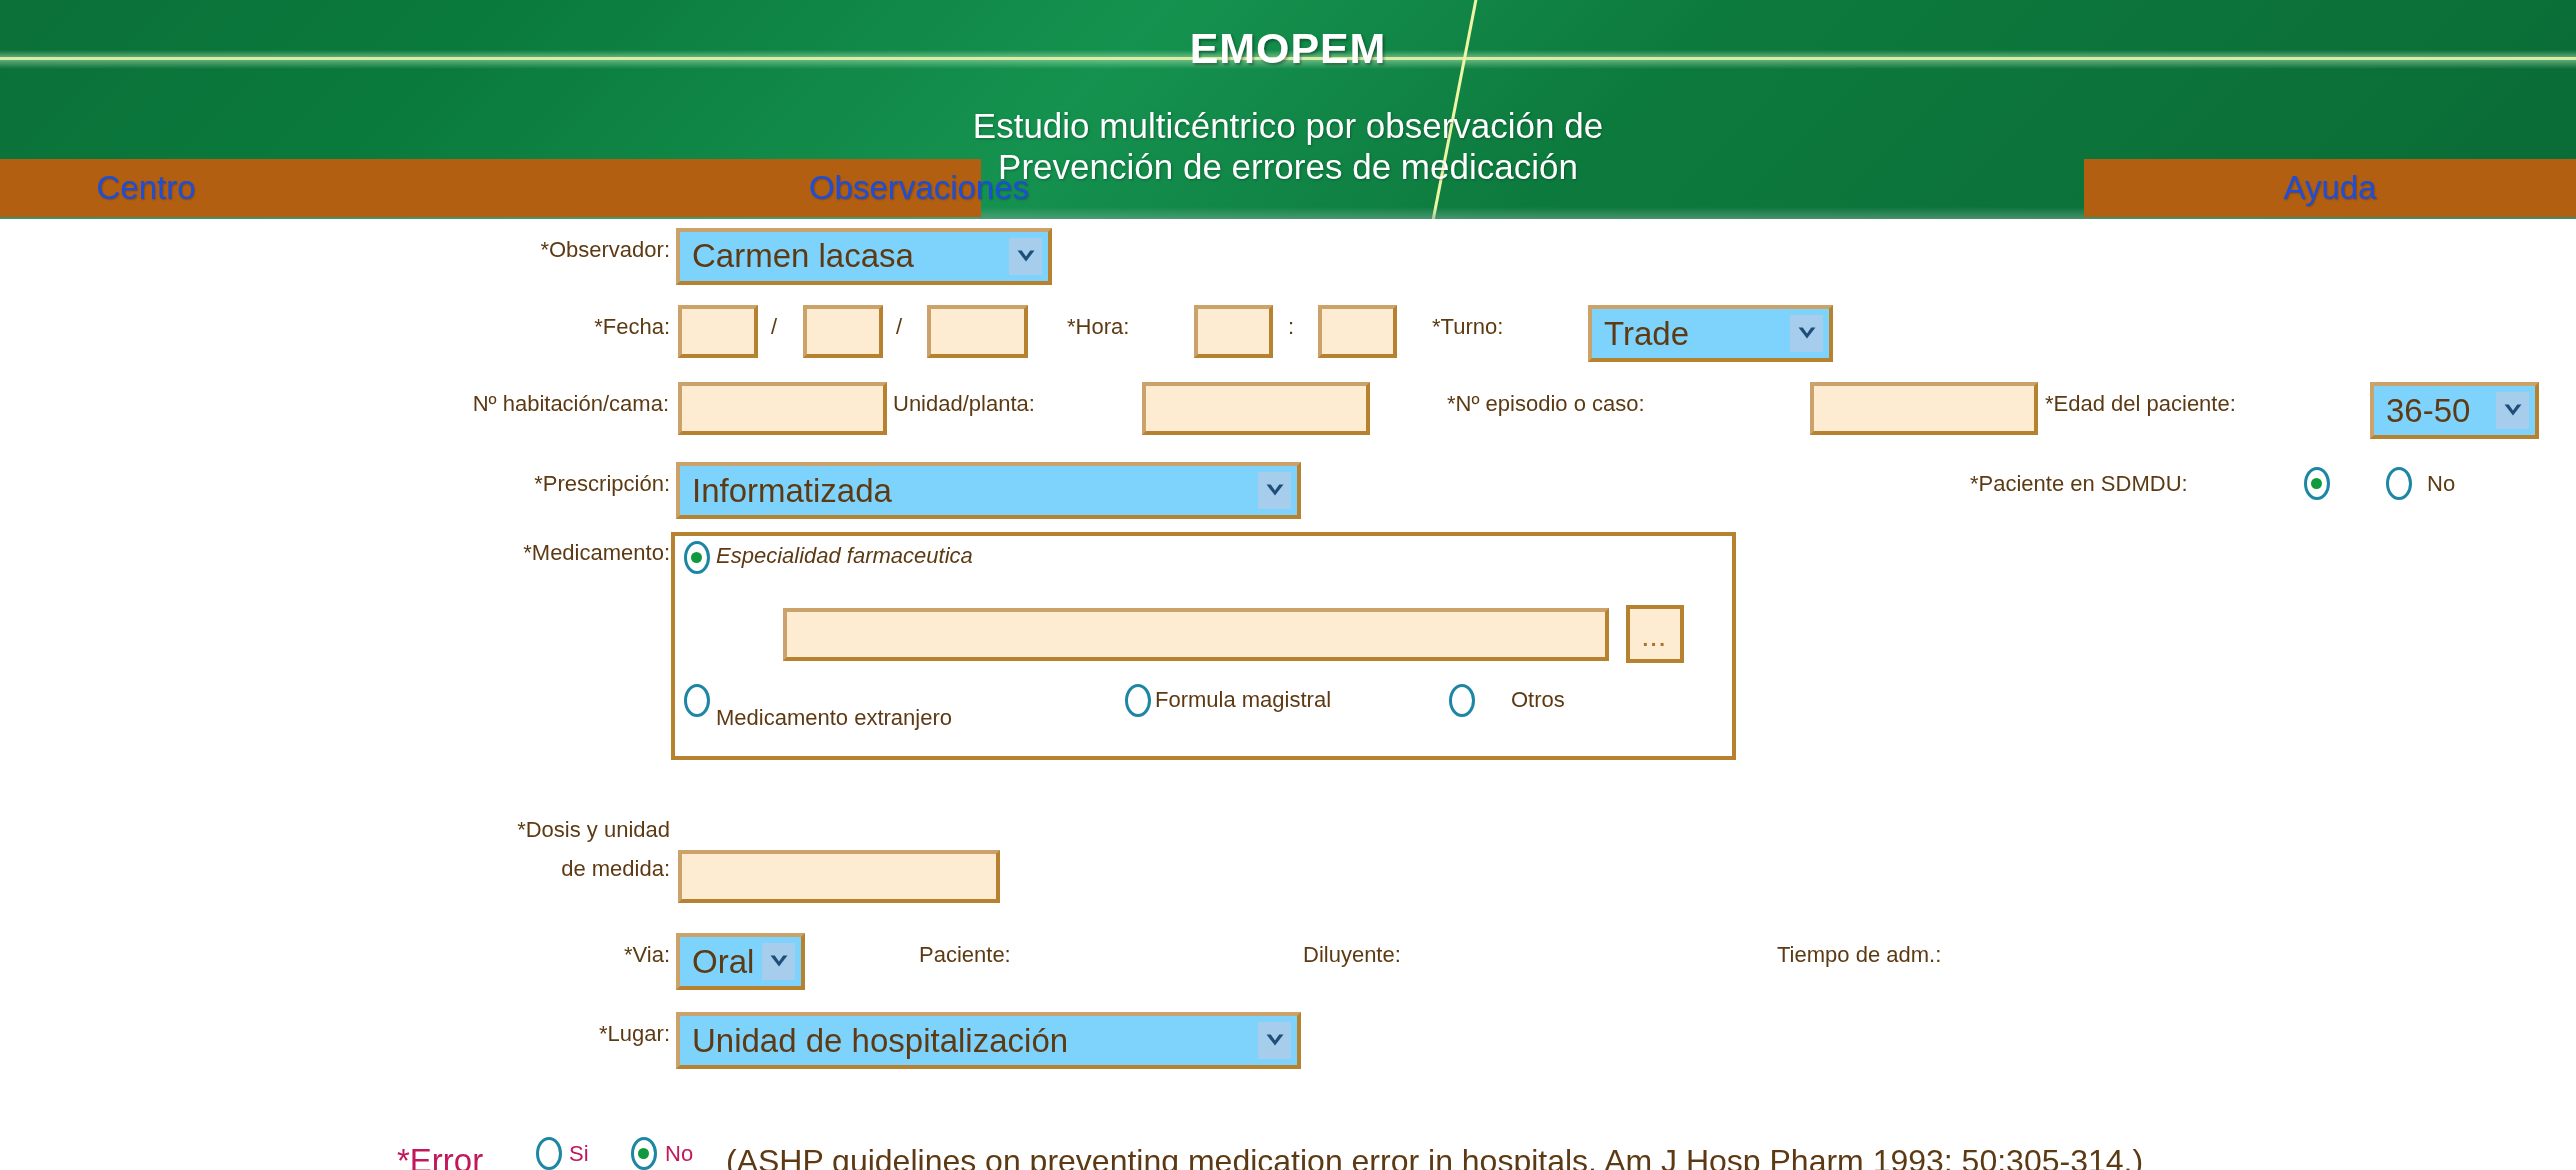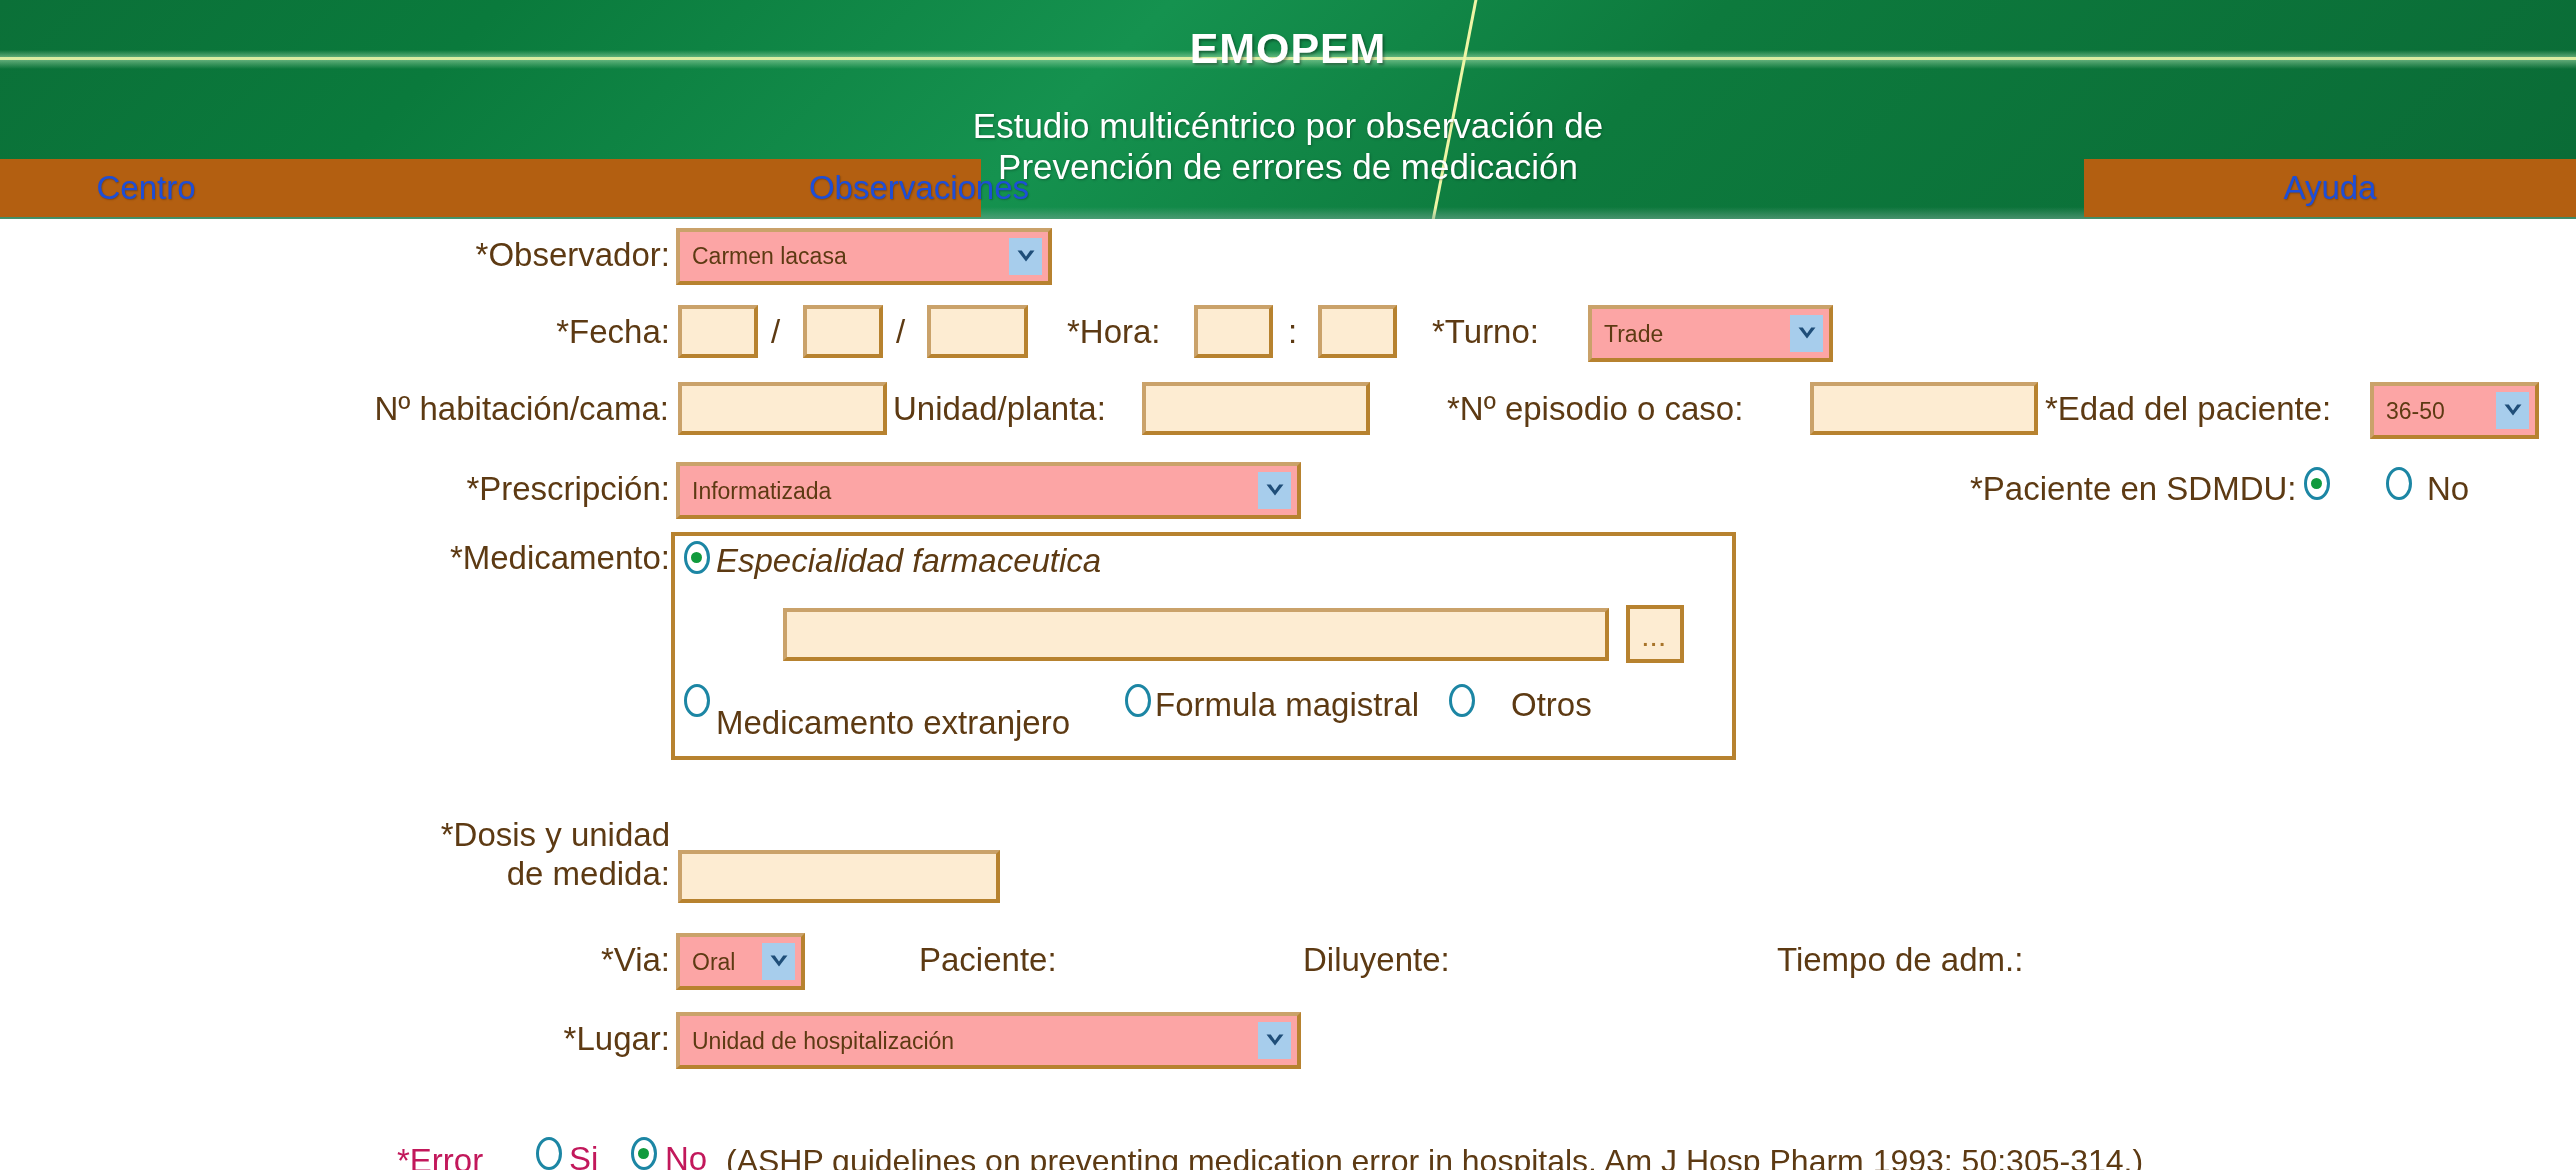"*Observador:" .lbl { font-size: 33px -> 22px }
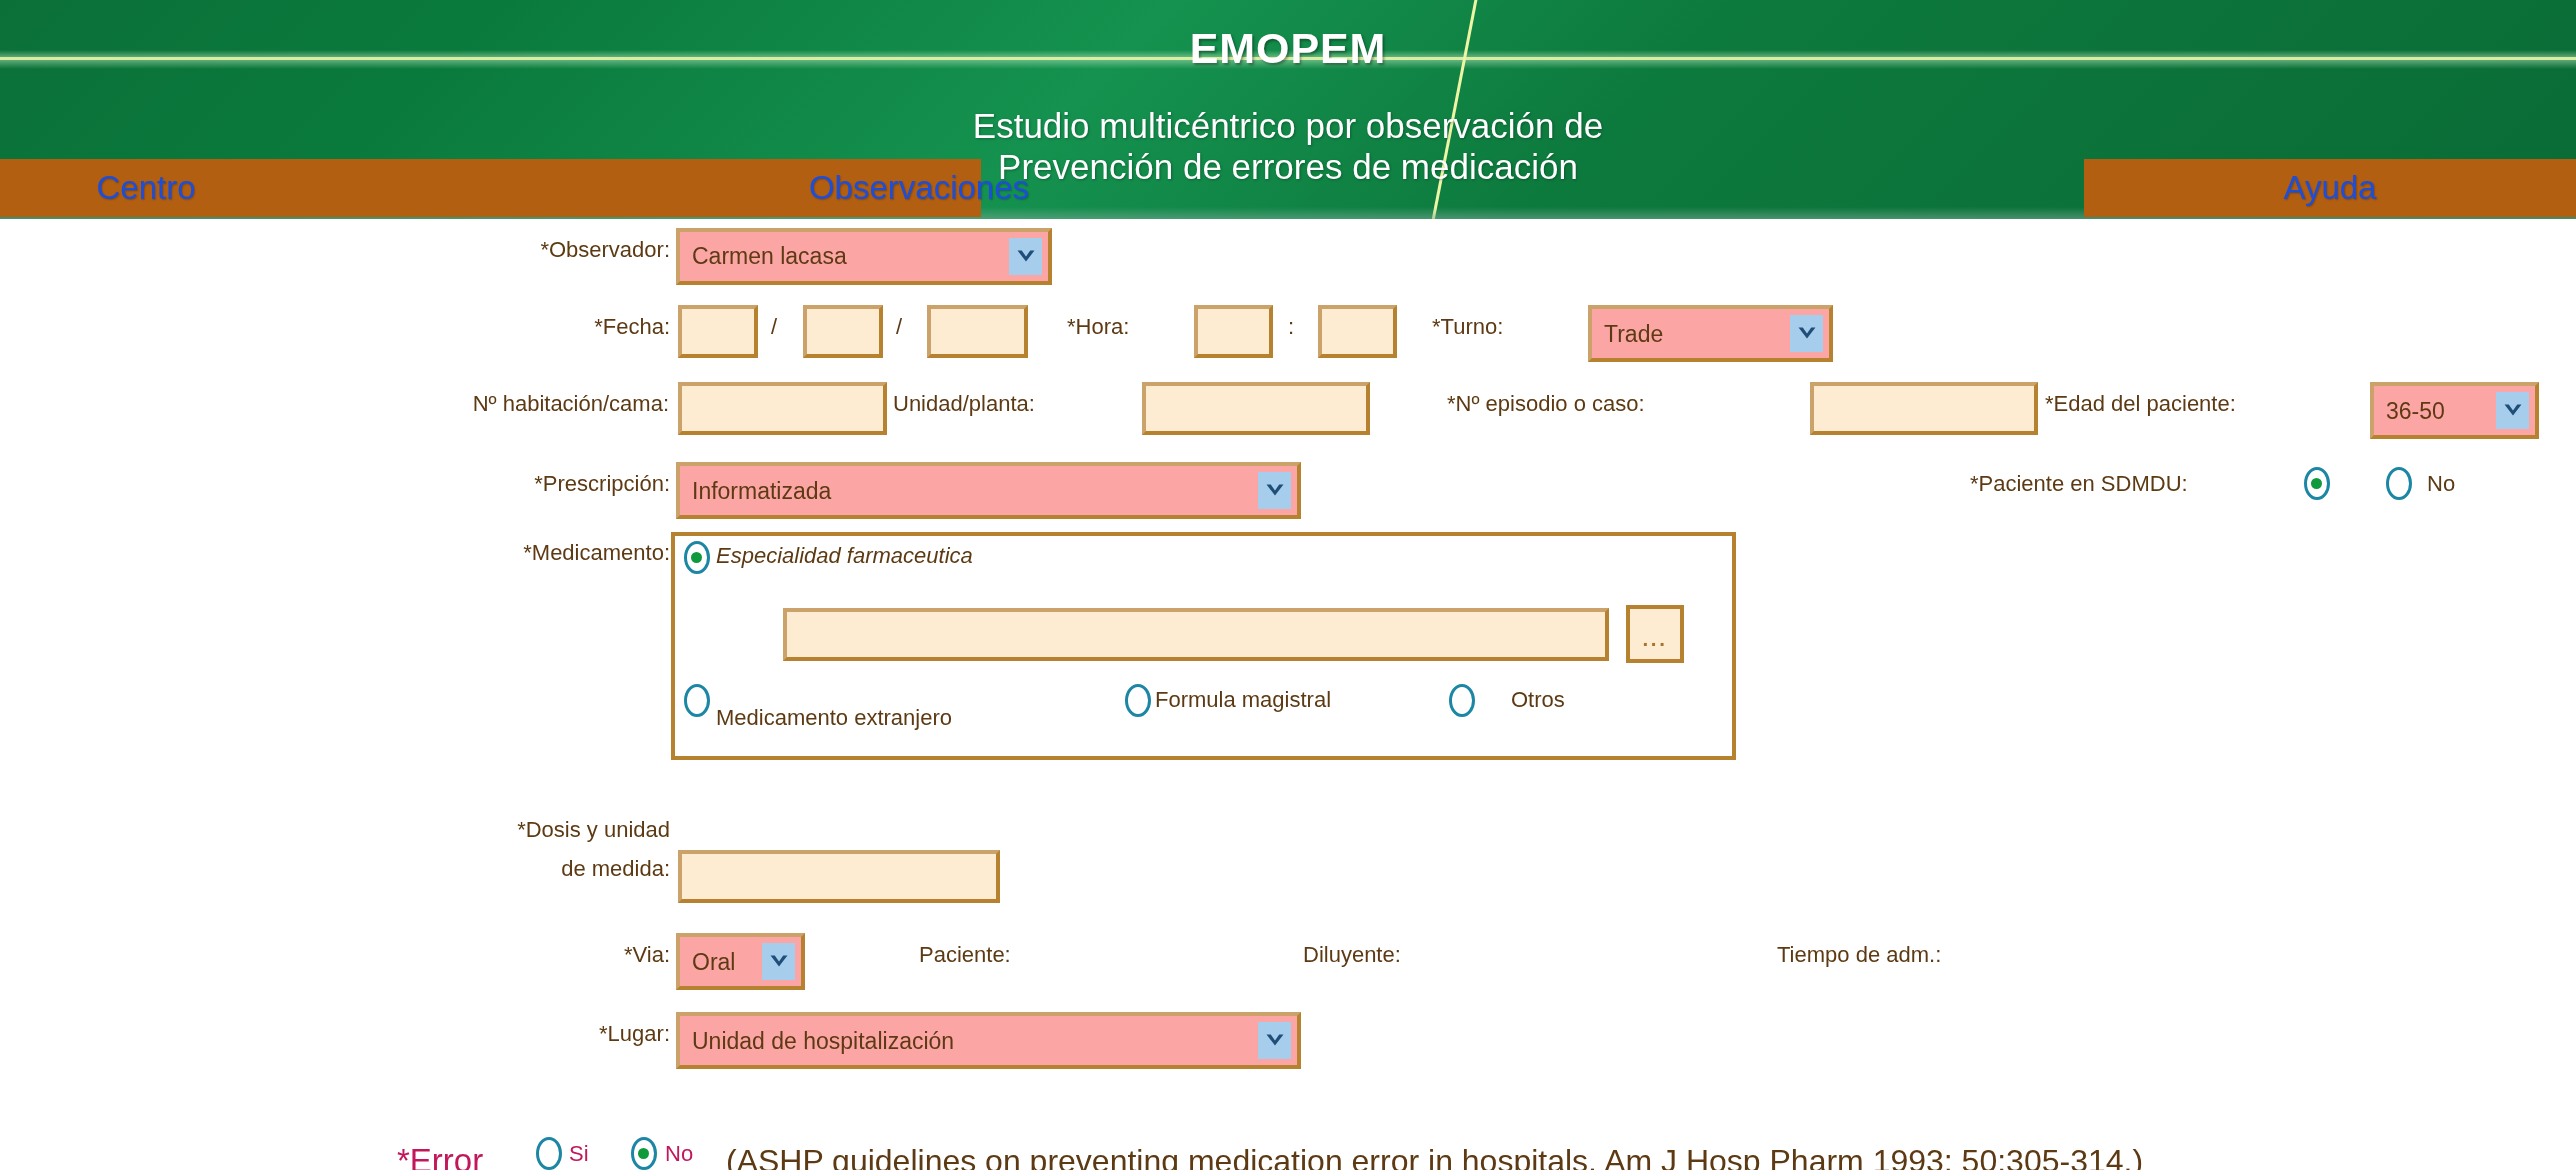"Carmen lacasa" .sel { background: #fca5a5 -> #7dd3fc; font-size: 23px -> 33px }
